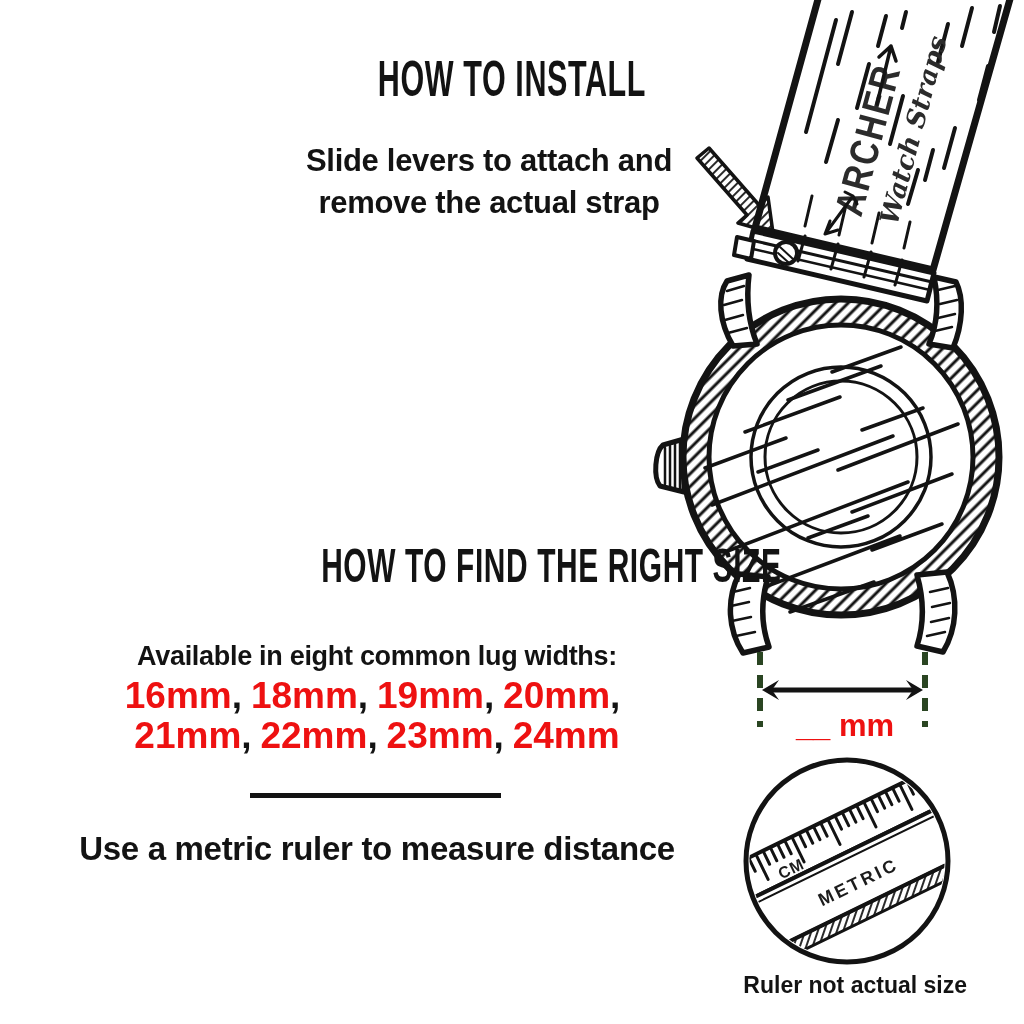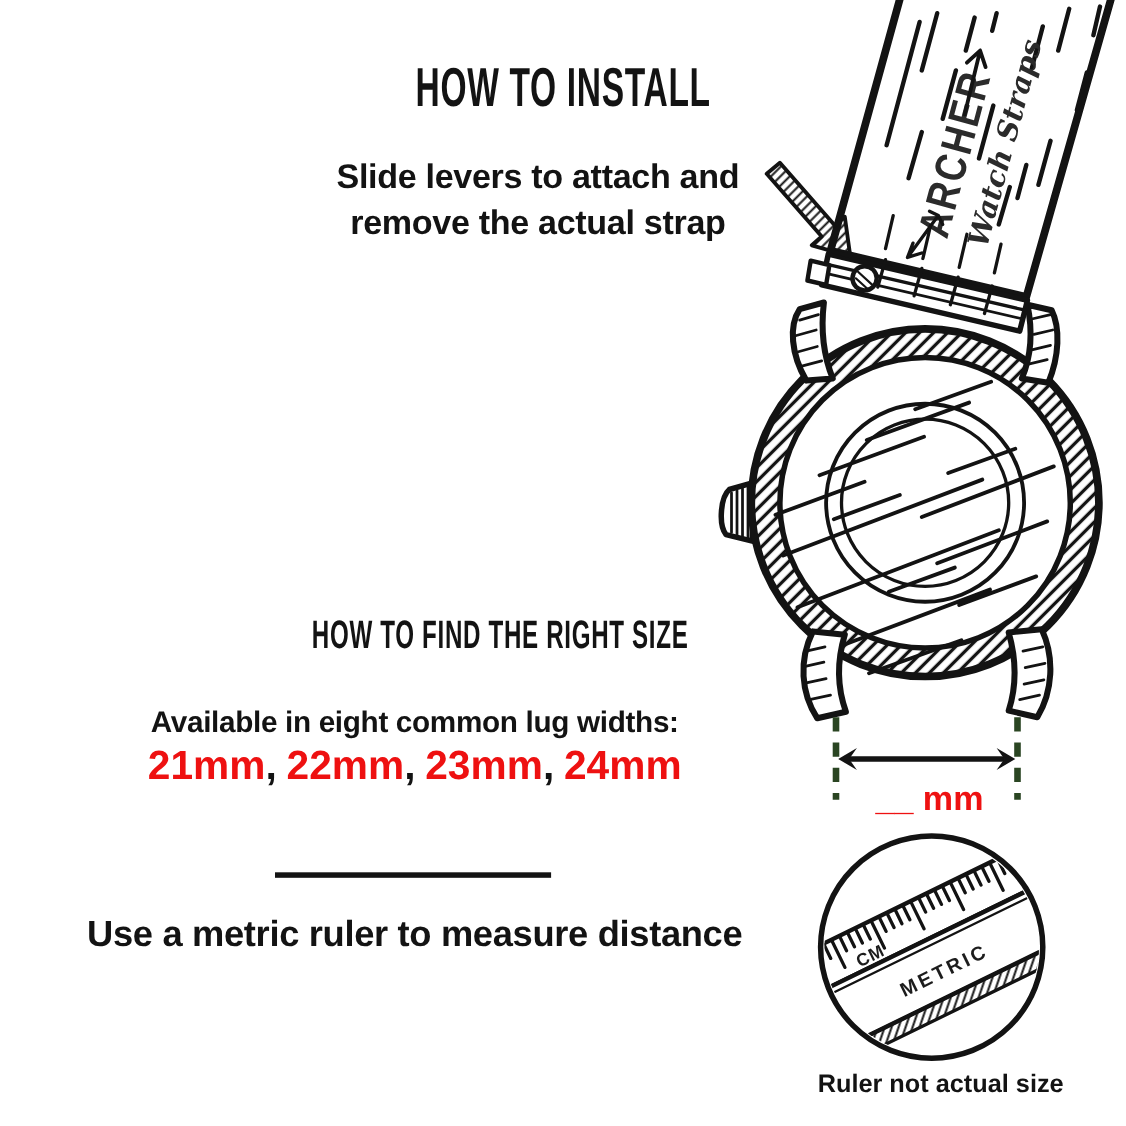"HOW TO FIND THE RIGHT" #find-title { font-size: 36px -> 49px; top: 552px -> 540px }
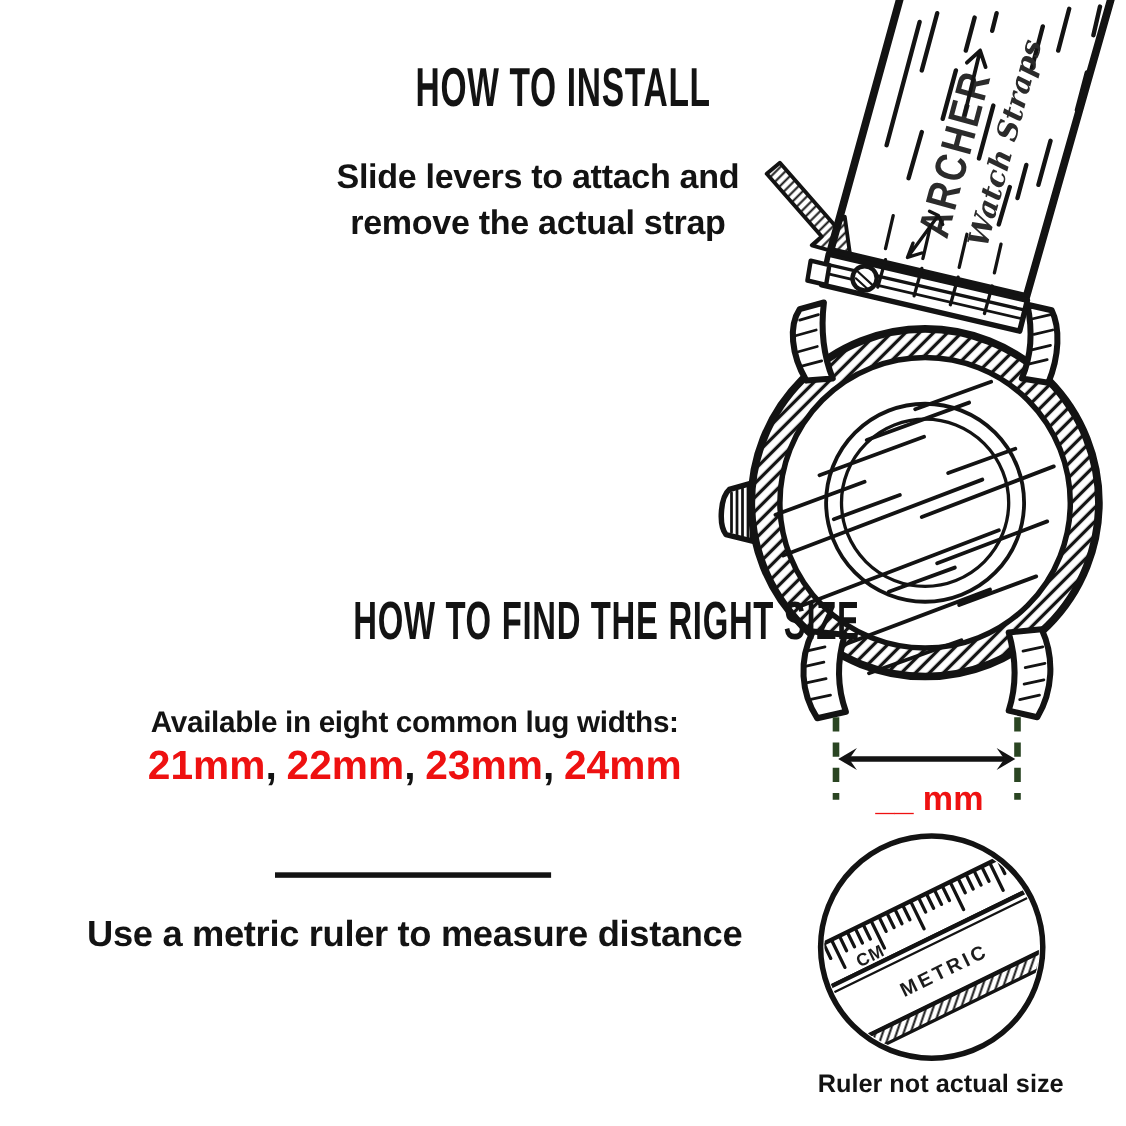"16mm, 18mm, 19mm, 20mm," div { html: none -> <div> <span>16mm</span><span>,</span><span>18mm</span><span>,</span><span>19mm</span><span>,</span><span>20mm</span><span>,</span> </div> }
